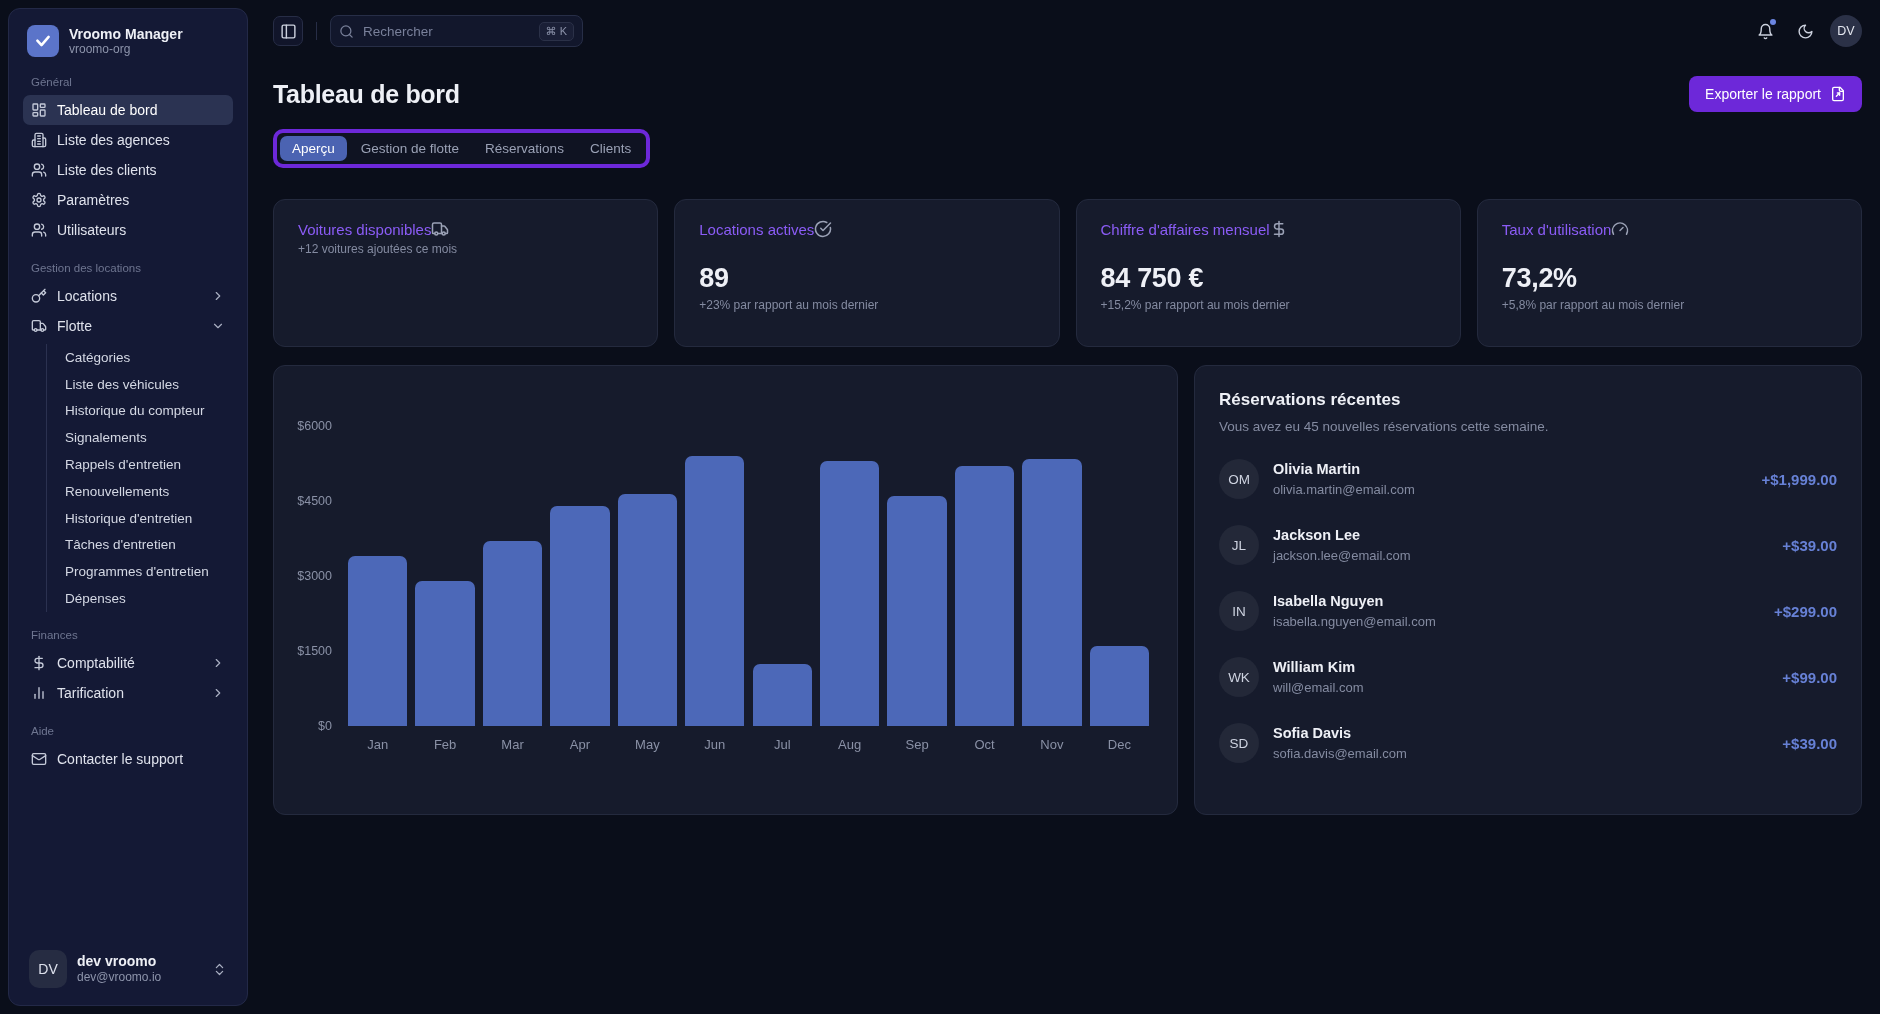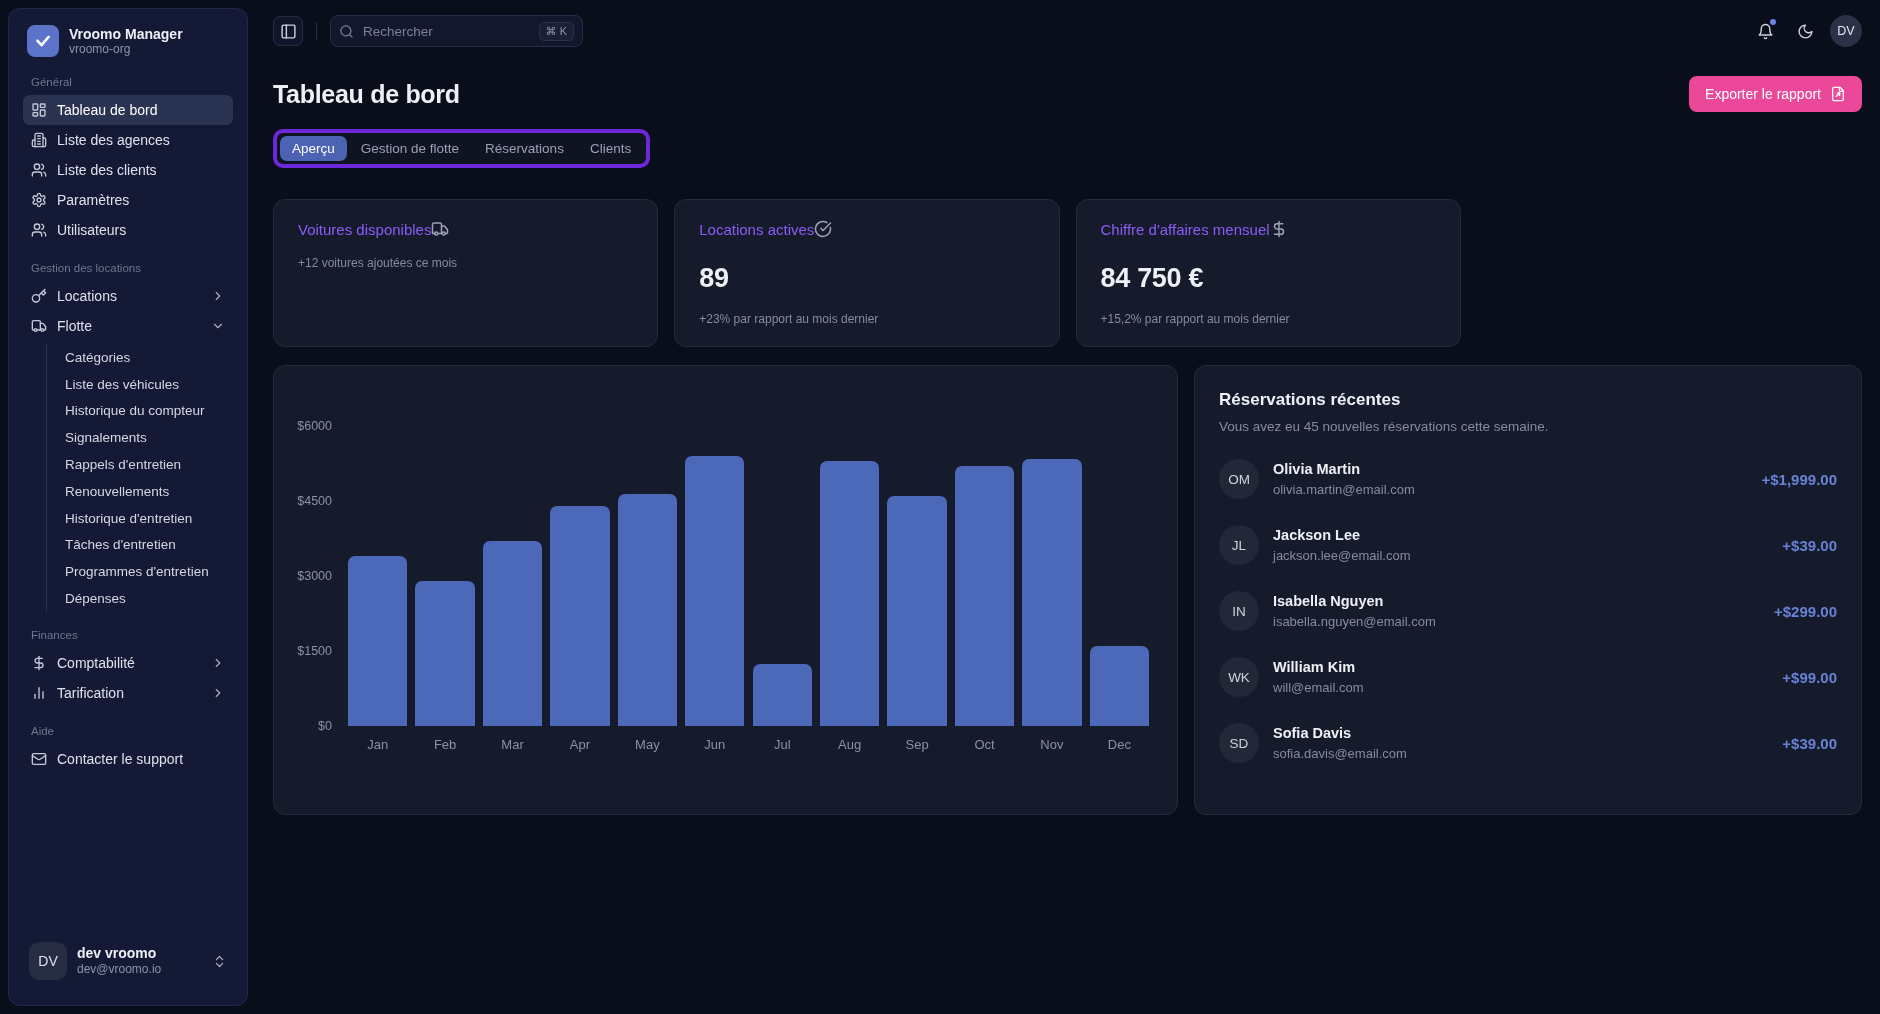"Vroomo Manager" .sidebar { padding: 14px 14px 20px -> 14px 14px 12px }
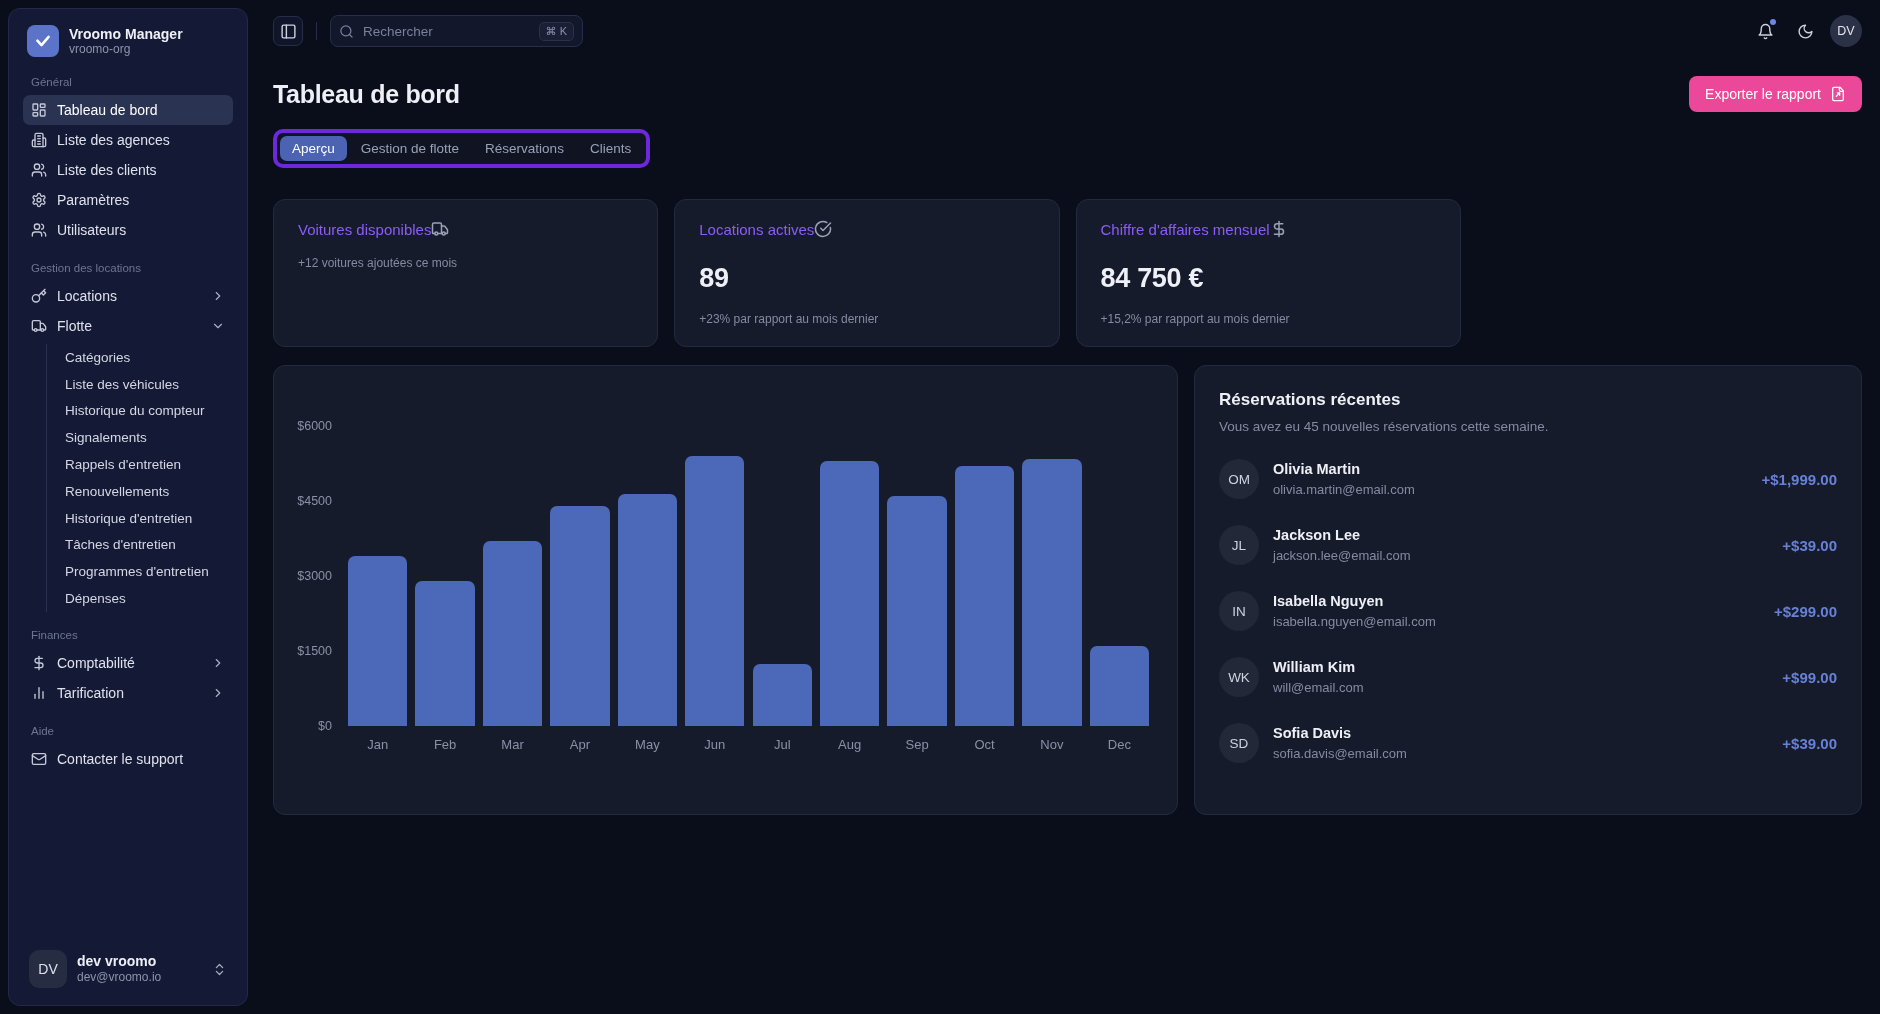"Exporter le rapport" .export-btn { background: #ec4899 -> #6d28d9 }
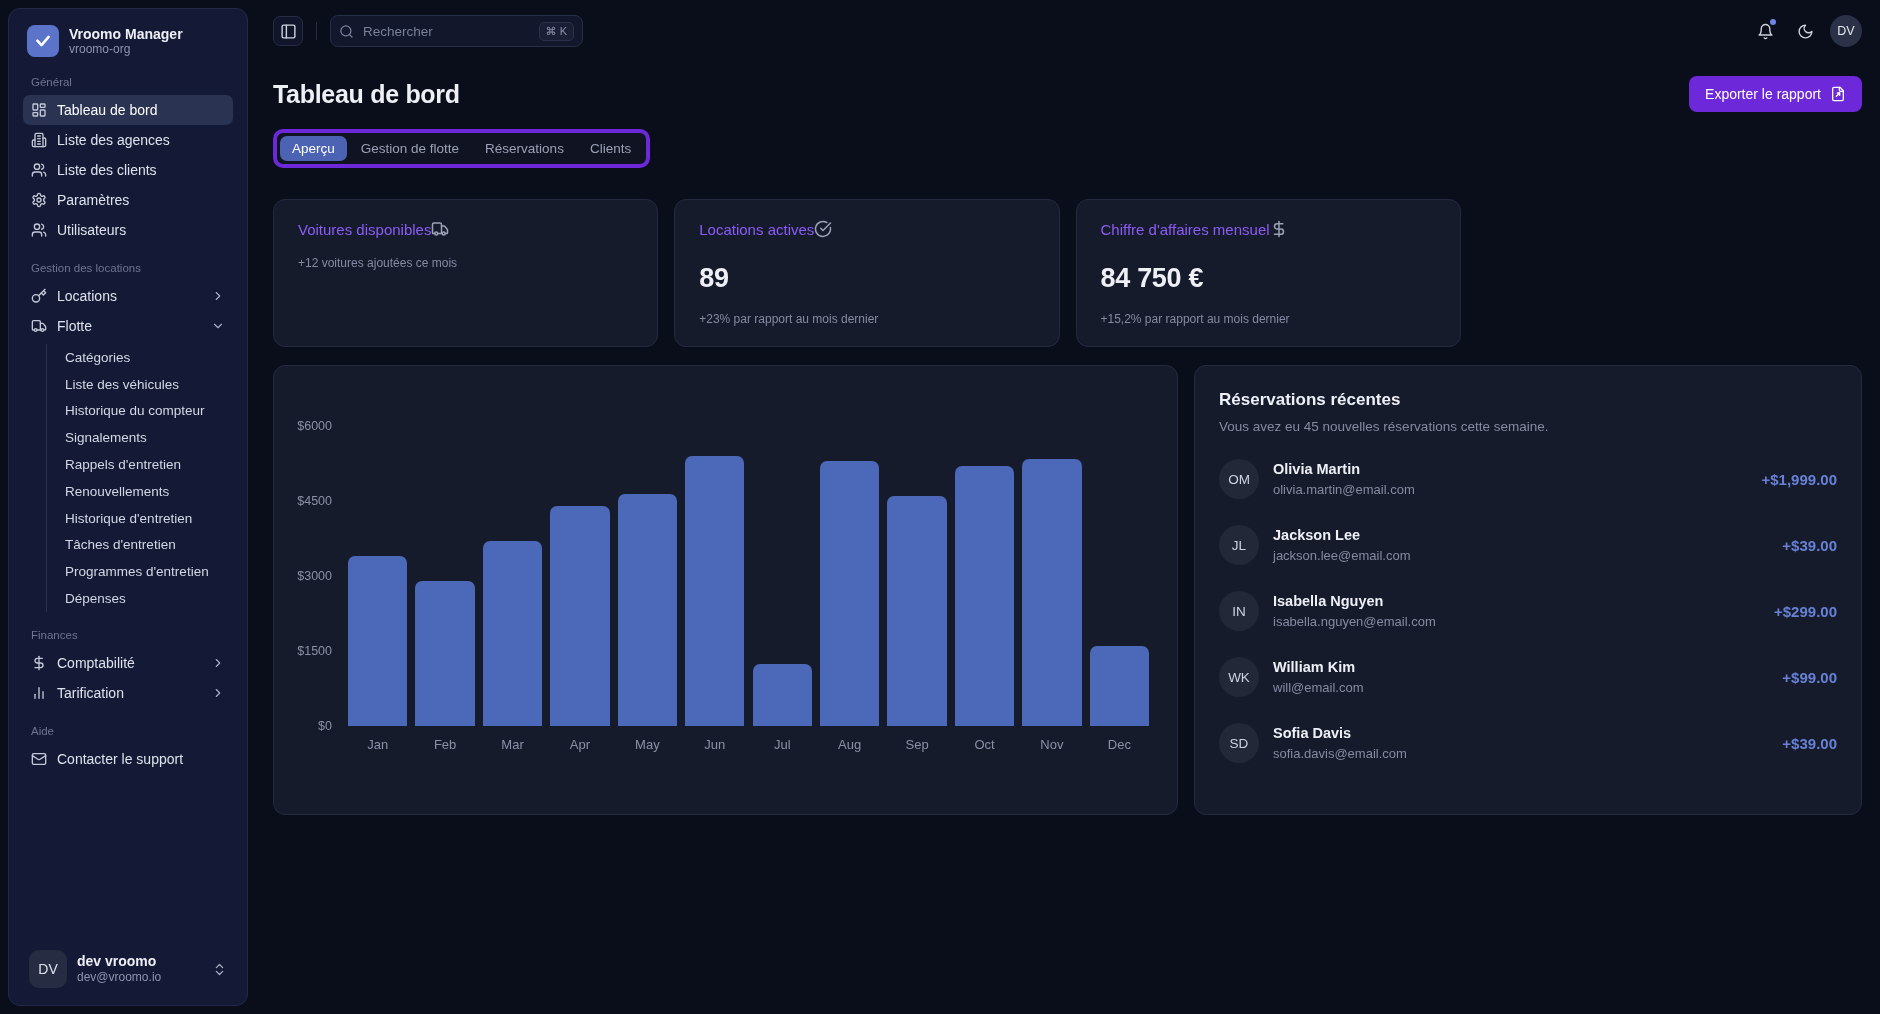"Taux d'utilisation" div.card { html: none -> <div> <div> <span>Taux d'utilisation</span> <span> <svg> <path></path> <path></path> </svg> </span> </div> <div>73,2%</div> <div>+5,8% par rapport au mois dernier</div> </div> }
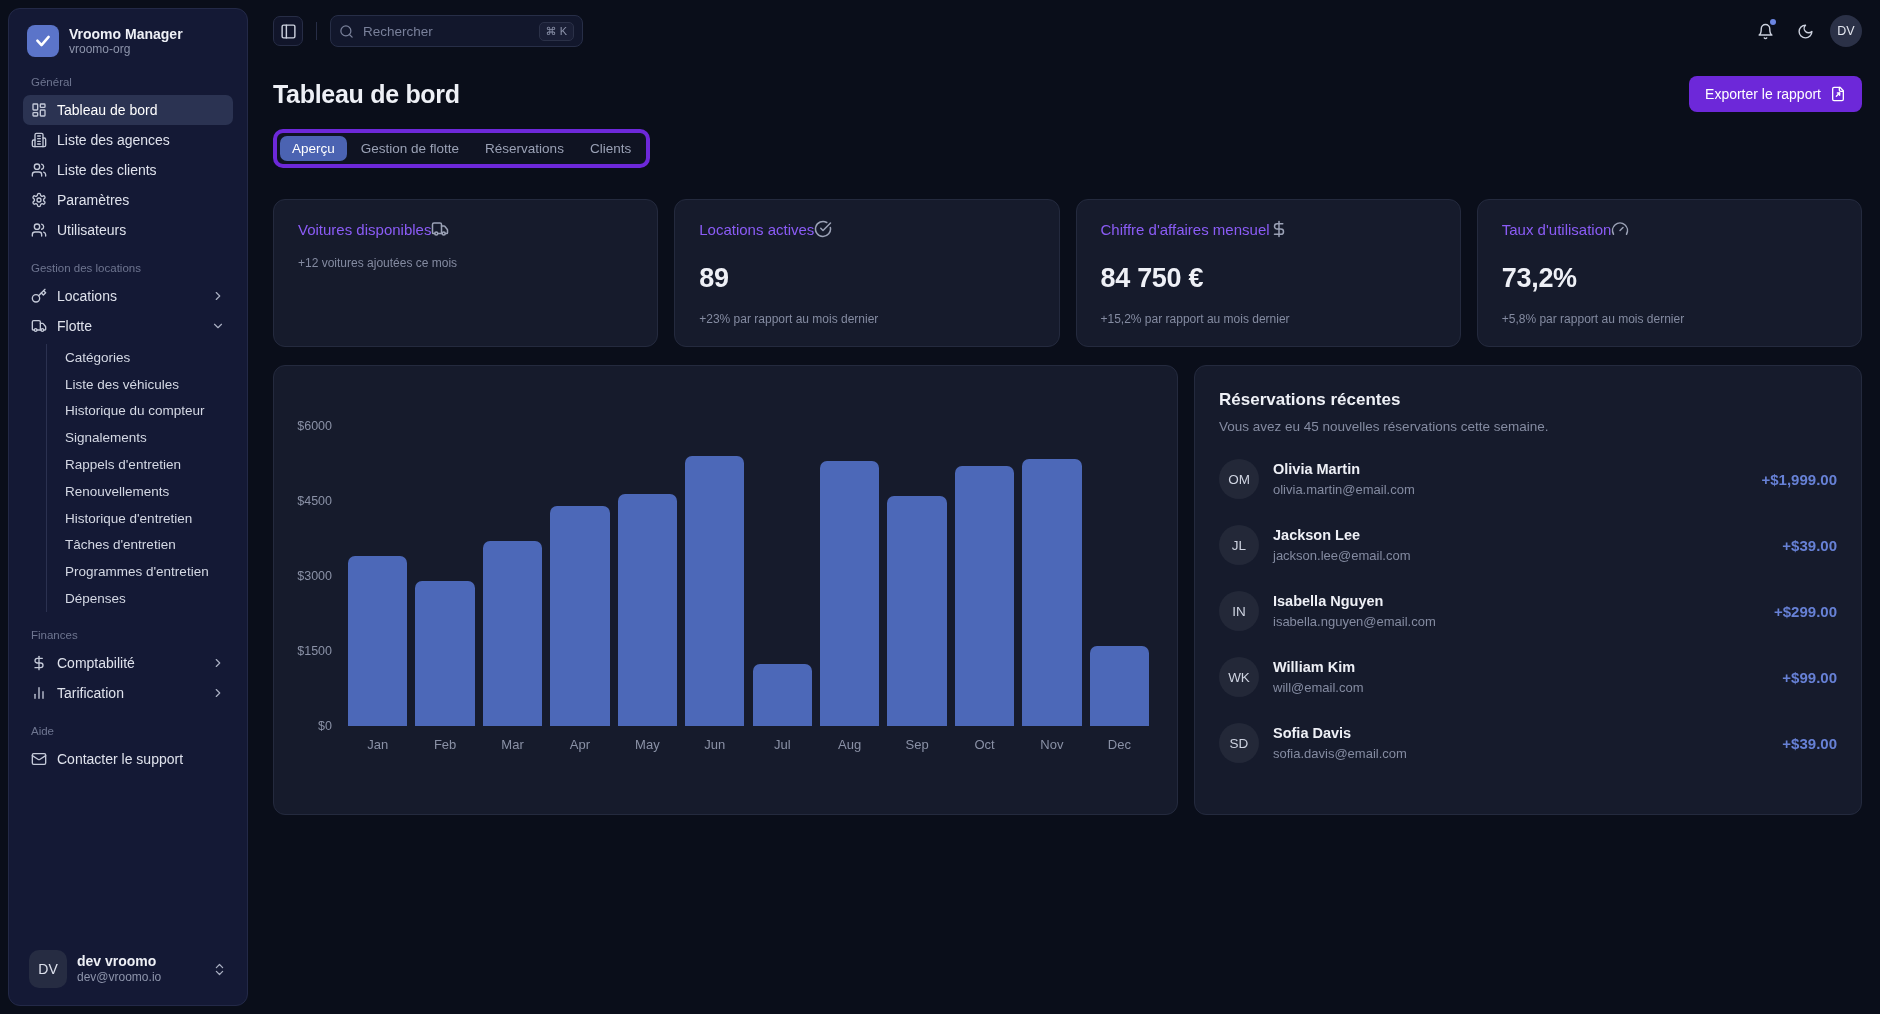"+12 voitures ajoutées ce mois" .stat-sub { margin-top: 18px -> 4px }
